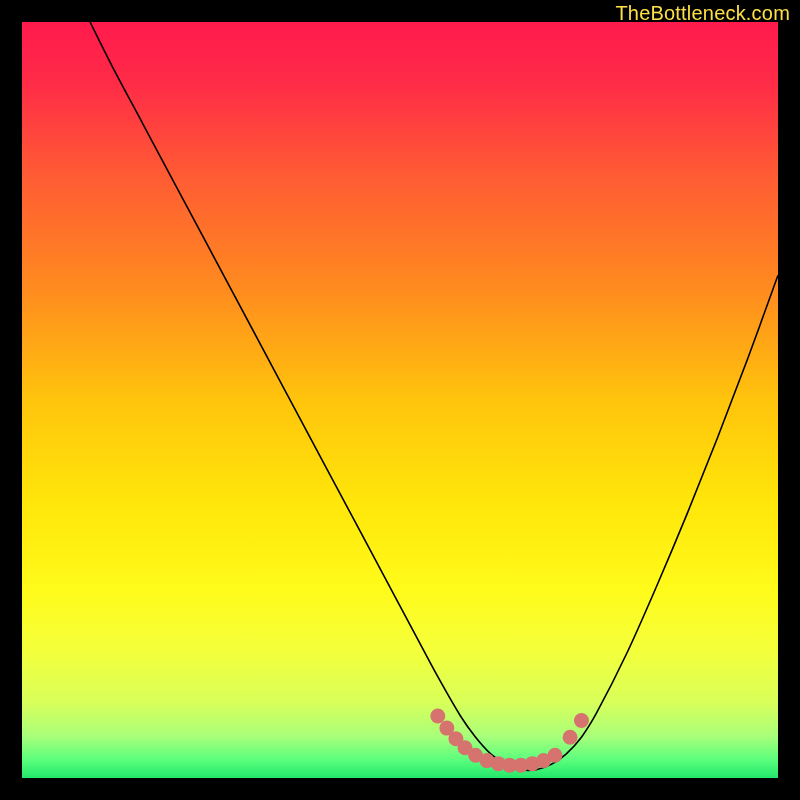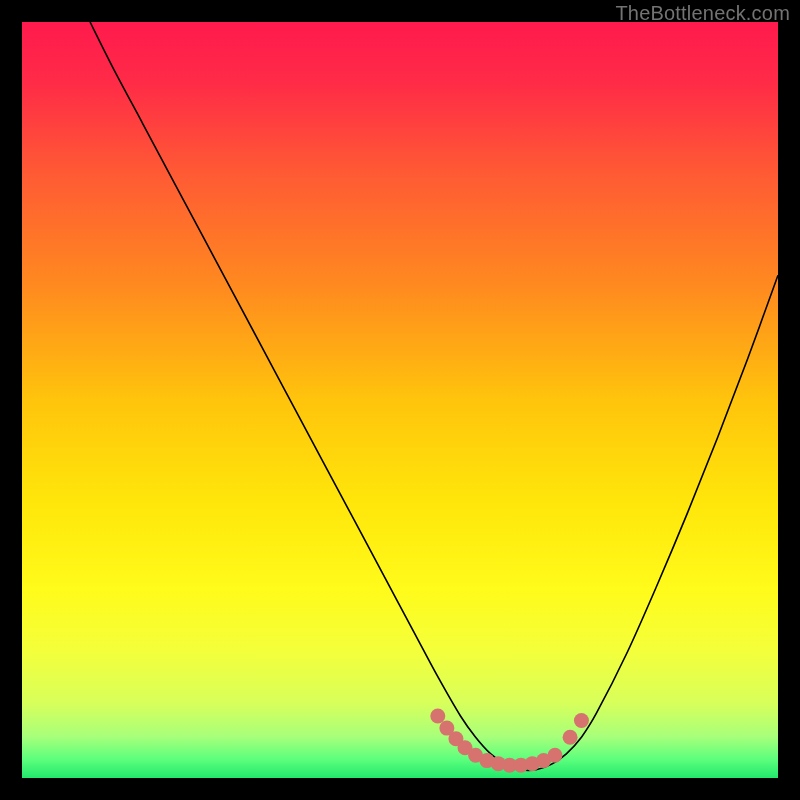"TheBottleneck.com" .watermark { color: #737373 -> #fde047 }
